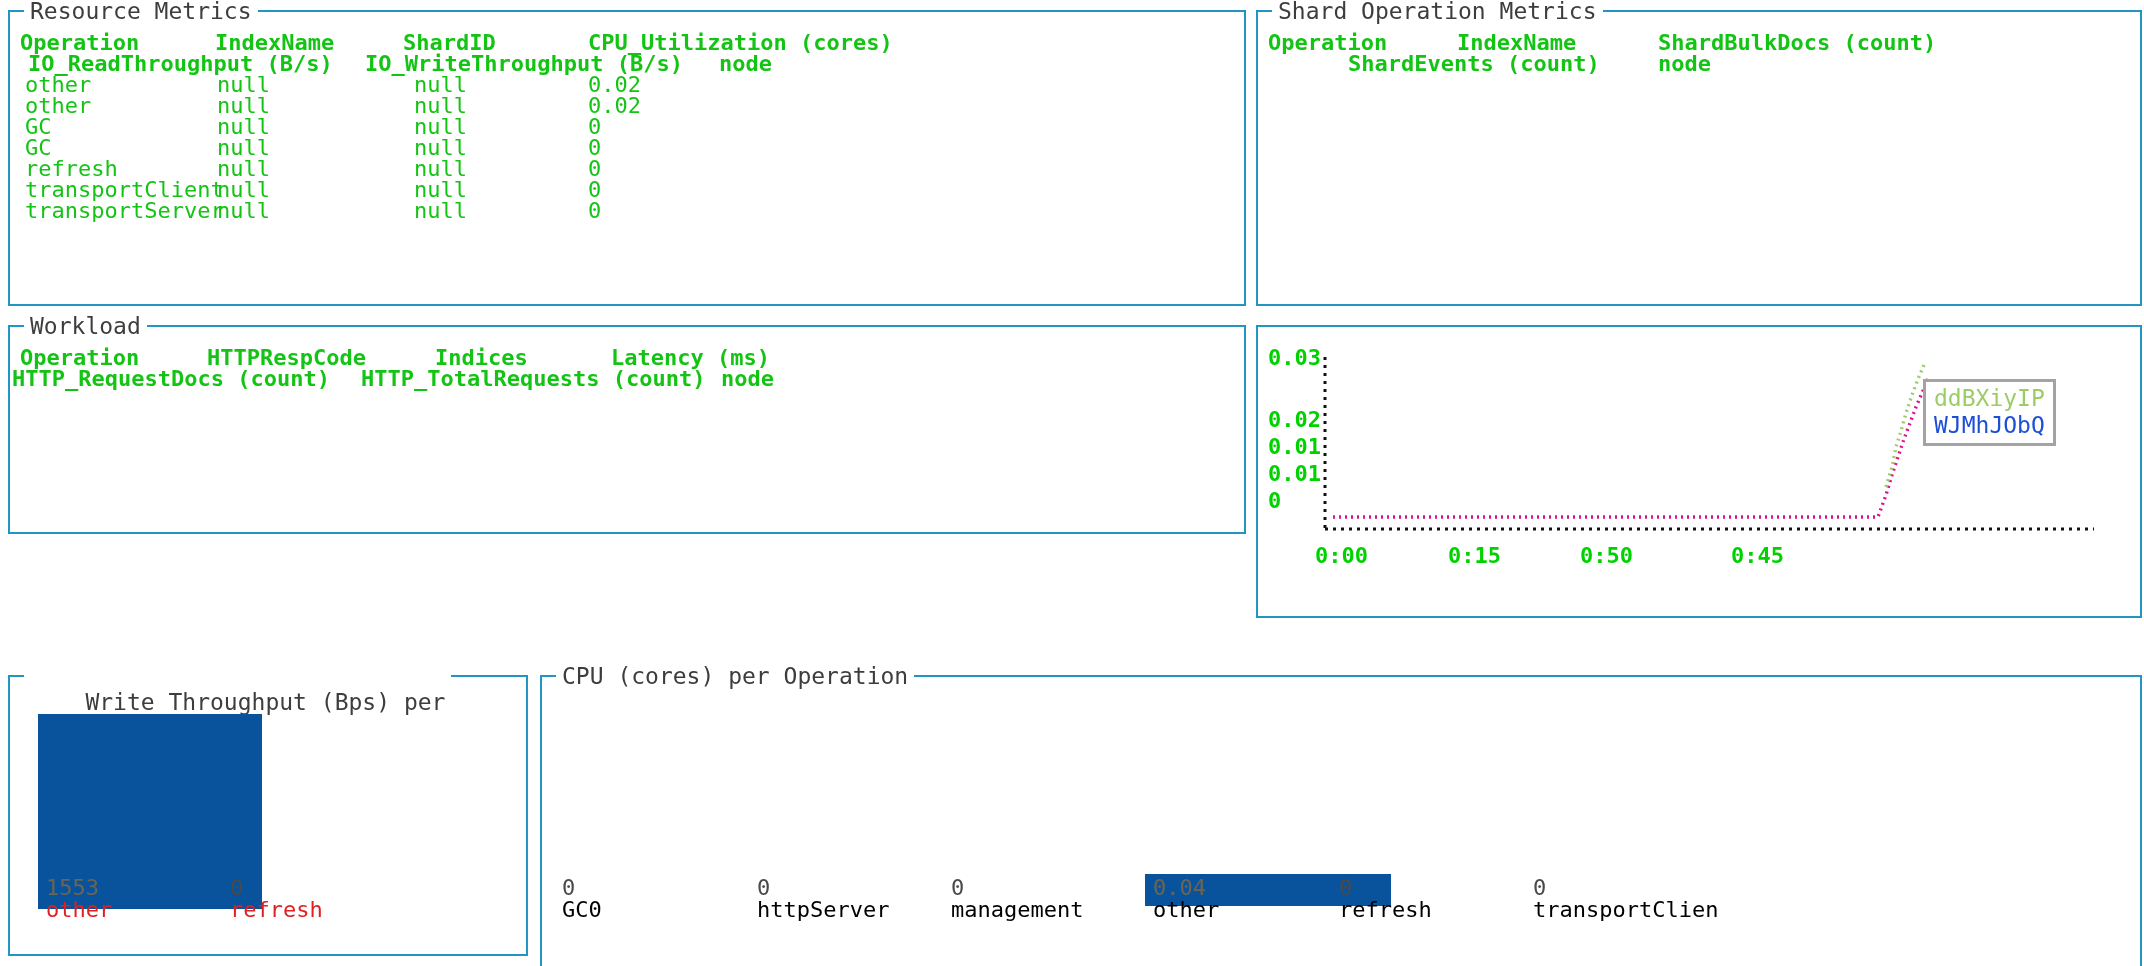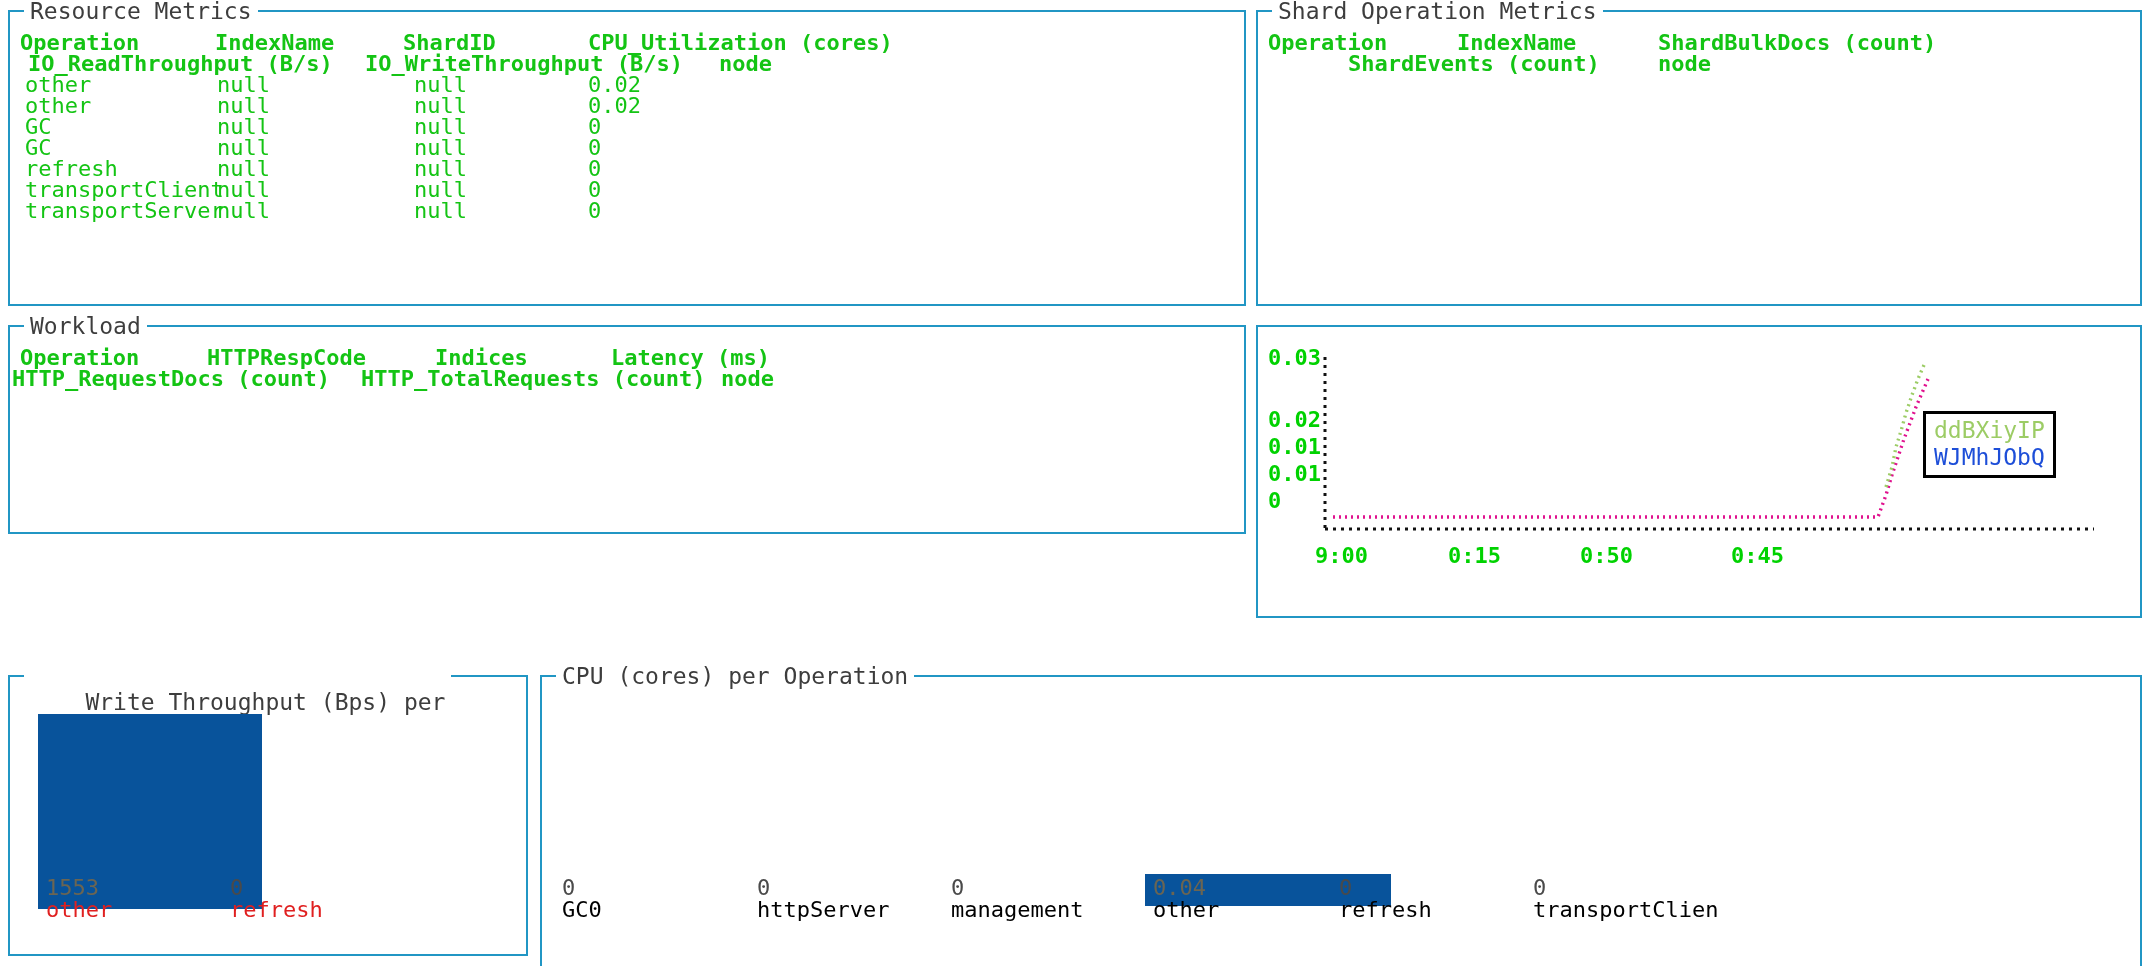"ddBXiyIP" .legend { border: 3px solid #000000 -> 3px solid #a3a3a3; margin-top: 32px -> none }
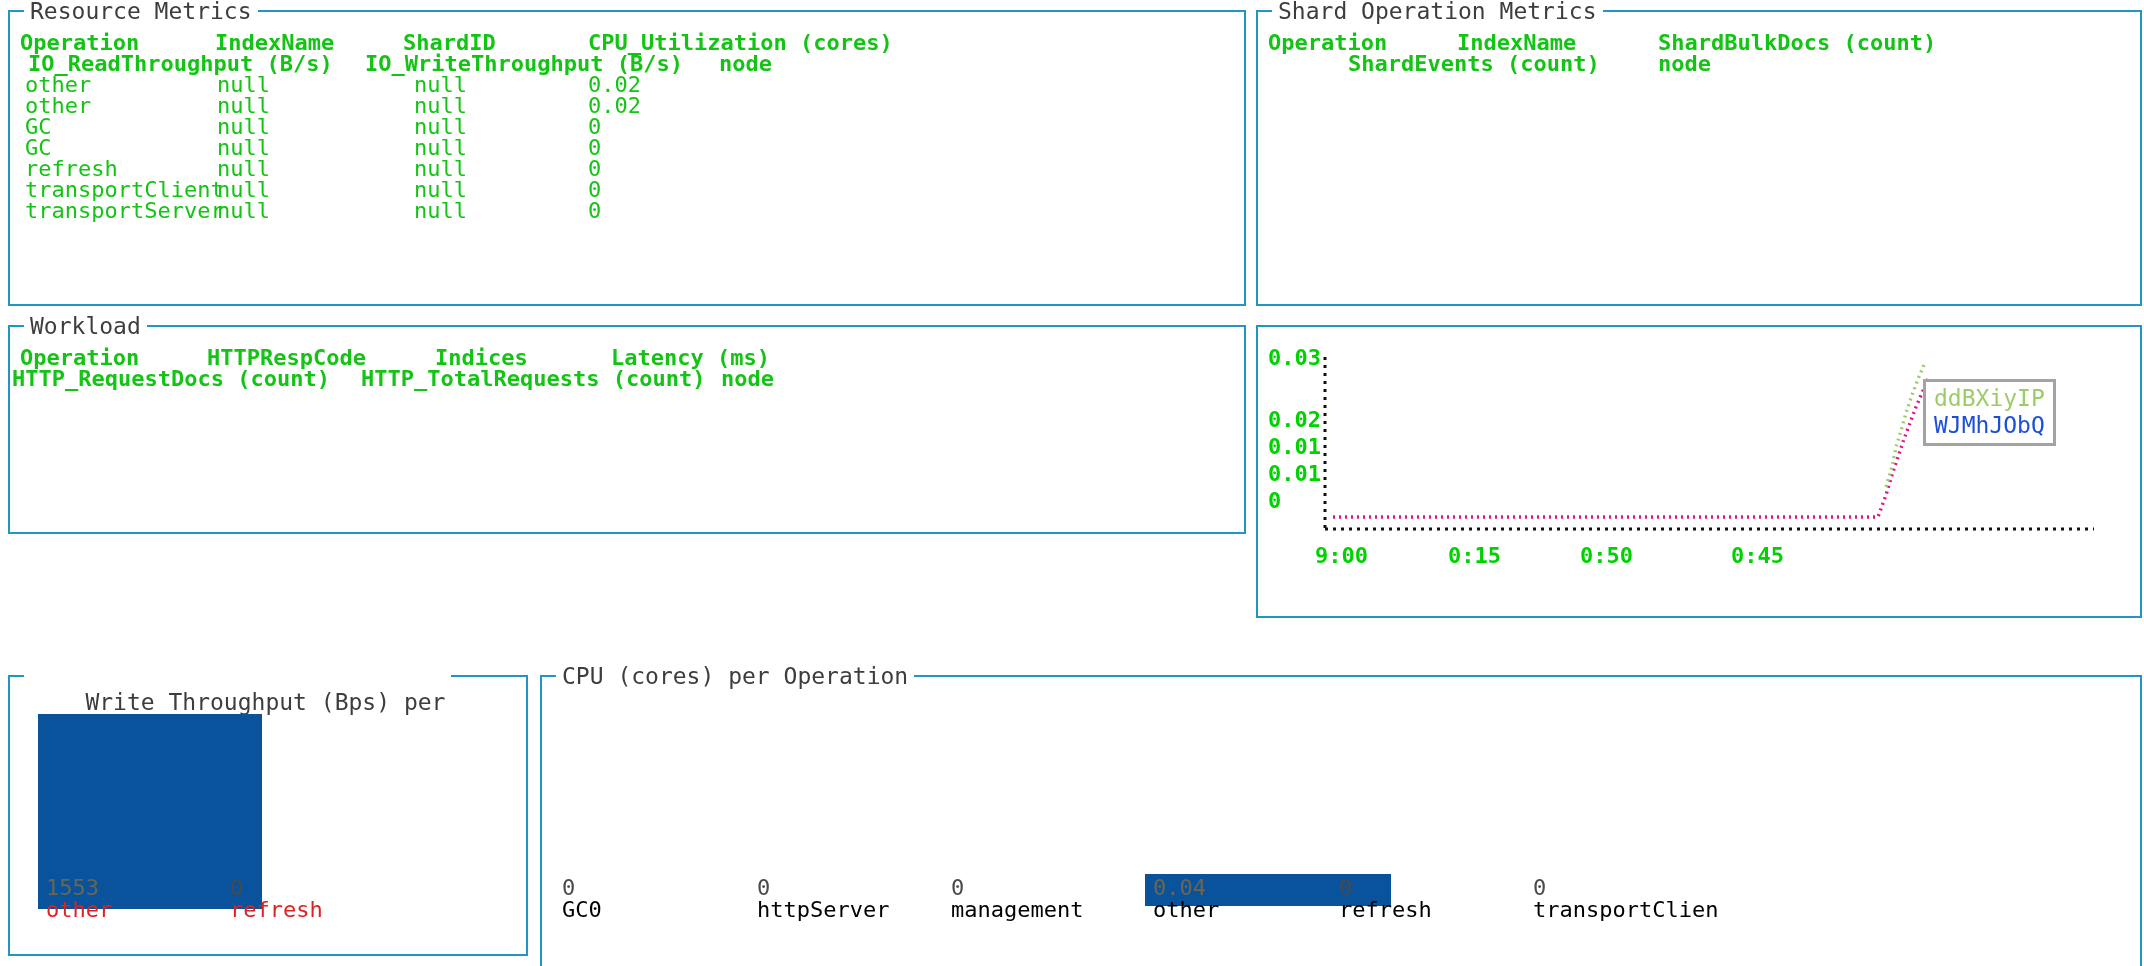"9:00" div.axlabel { text: 9:00 -> 0:00 }
